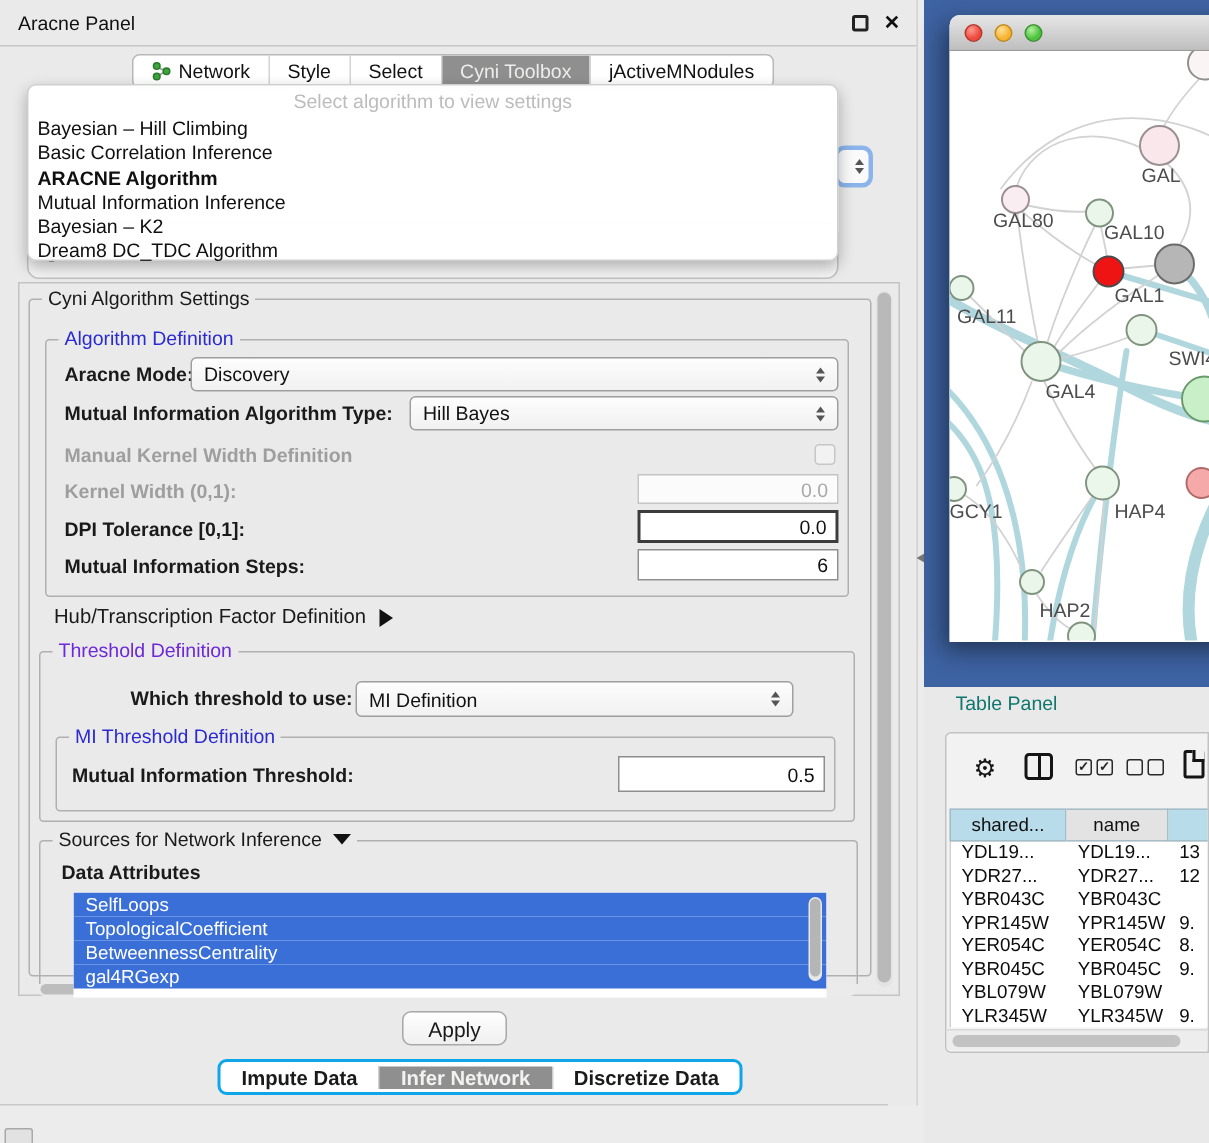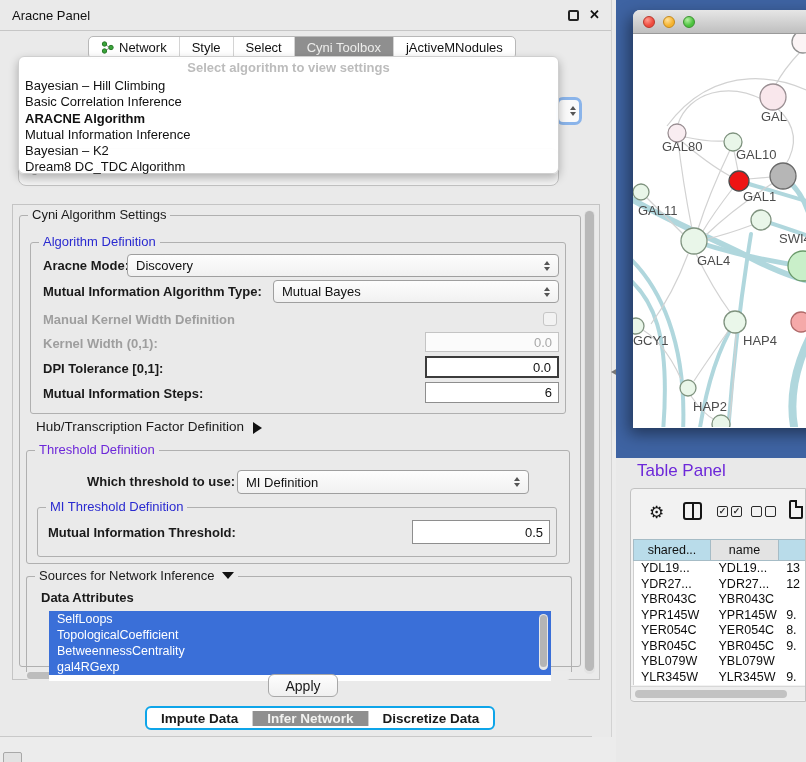"Select algorithm to view settings" .popup-ph { font-weight: bold -> none }
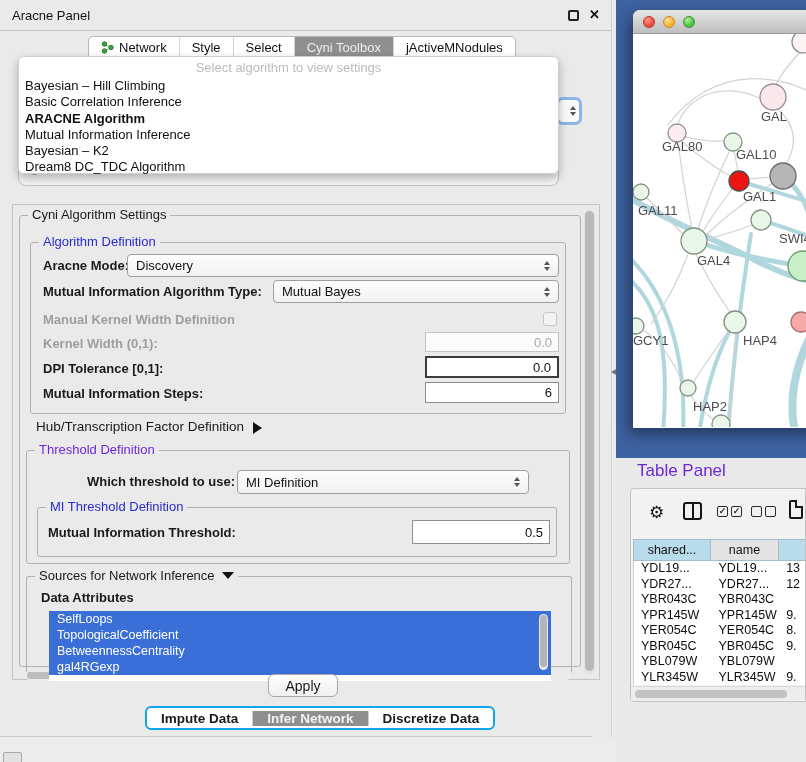"Cyni Algorithm Settings" .settings { margin-top: 16px -> none }
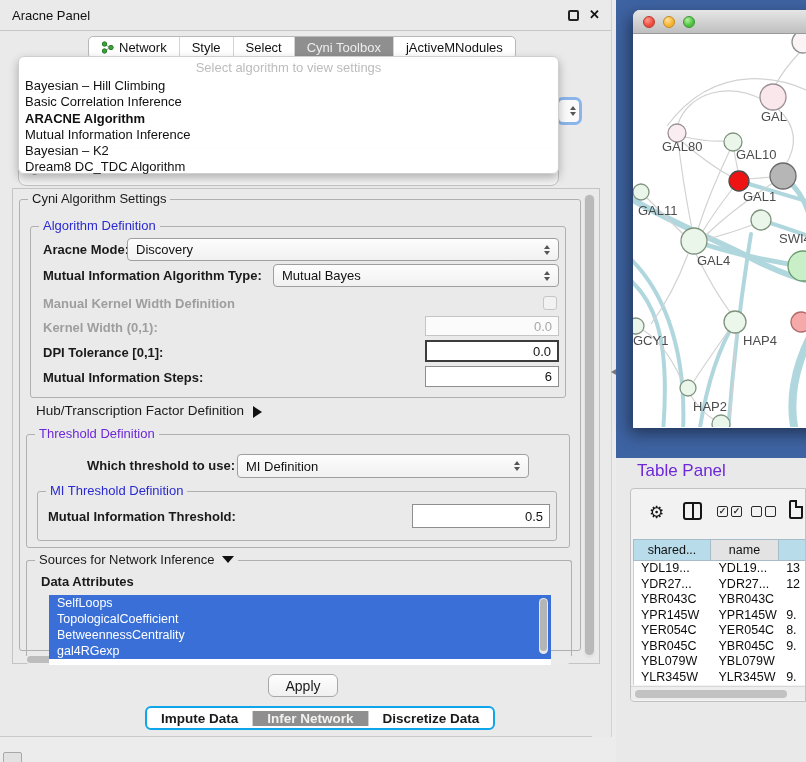"Mutual Bayes" span { text: Mutual -> Hill }
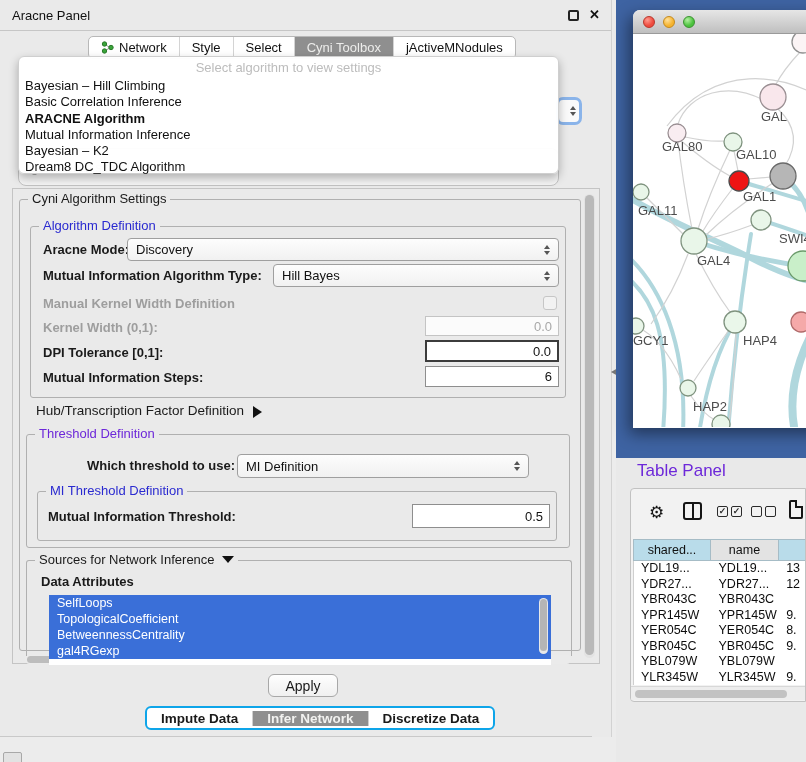"Table Panel" .tp-title { color: #6d28d9 -> #0f766e; font-size: 17px -> 13px }
